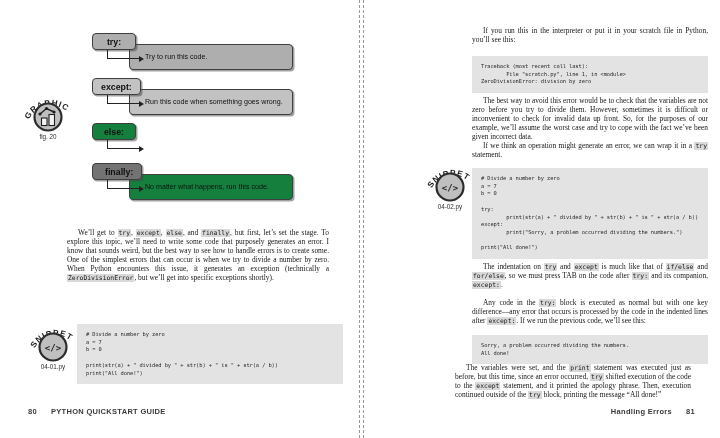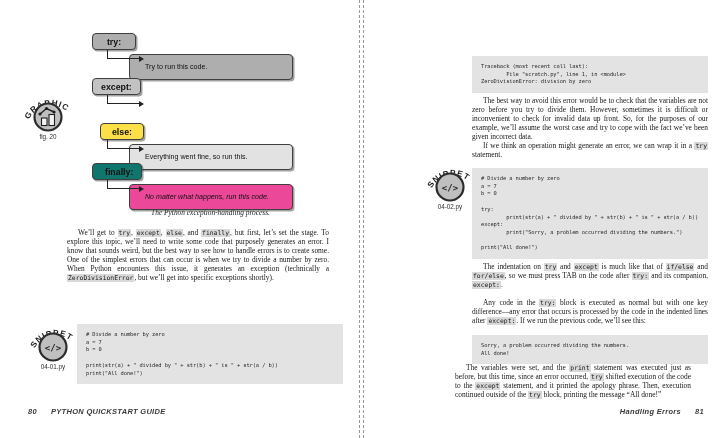"If you run this in" div.abs { html: none -> <div> <p>If you run this in the interpreter or put it in your scratch file in Python, you’ll see this:</p> </div> }
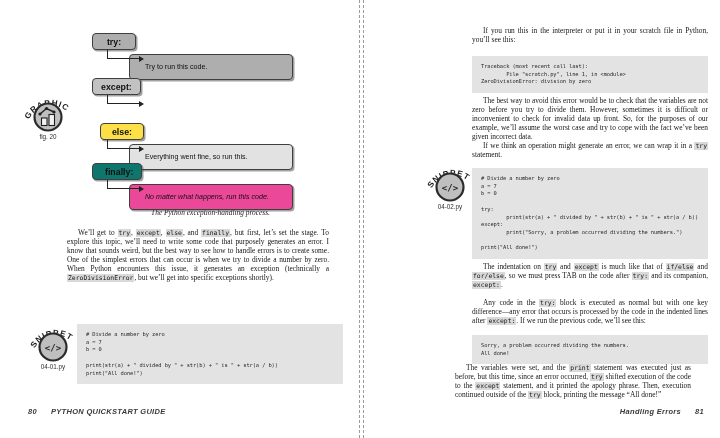"Try to run this code." .content-box { top: 21px -> 11px }
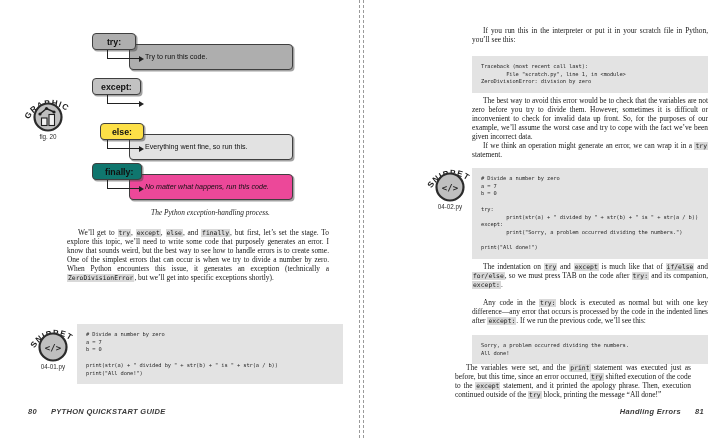"Run this code when something" div.content-box { html: none -> <div> <span>Run this code when something goes wrong.</span> </div> }
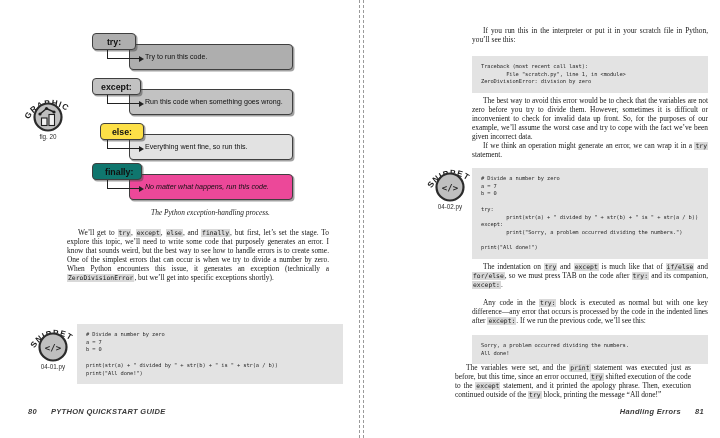"else:" div.label-box { background-color: #fde047 -> #15803d; margin-left: 8px -> none }
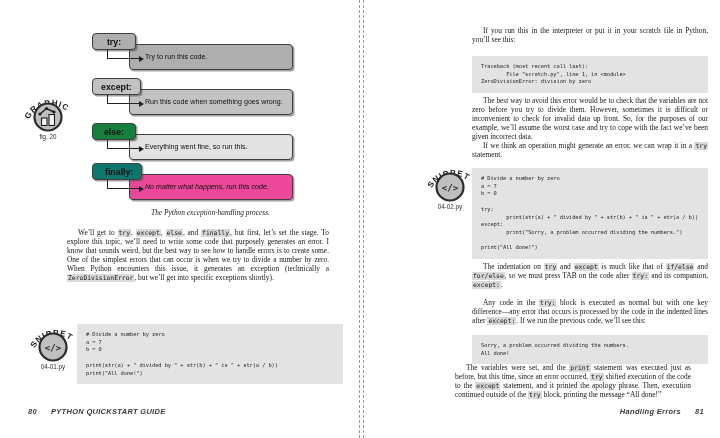"Everything went fine, so run" div.content-box { html: <div> <span>Everything went fine, so run this.</span> </div> -> none }
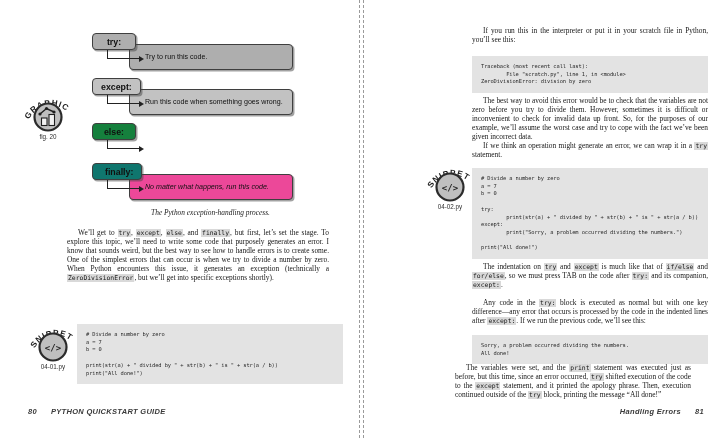"finally:" div.label-box { background-color: #0f766e -> #737373 }
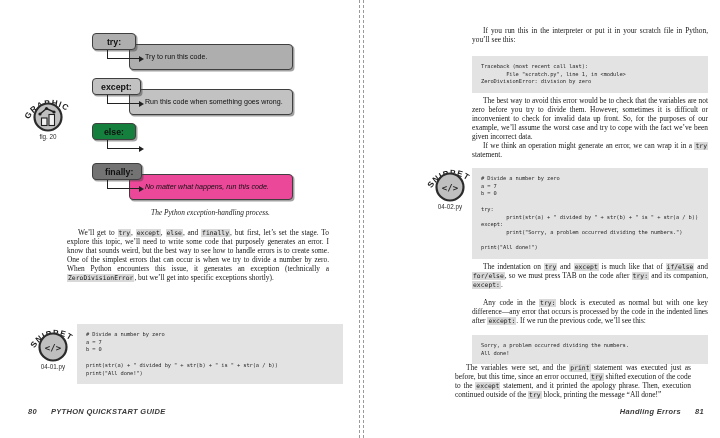"No matter what happens, run" div.content-box { background-color: #ec4899 -> #15803d; font-style: italic -> none }
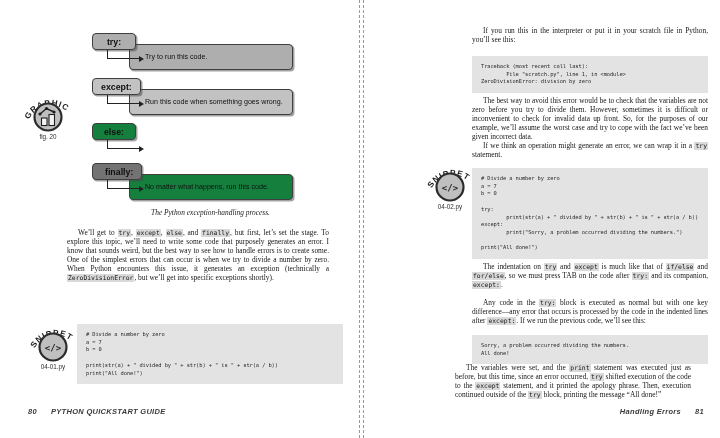"The Python exception-handling process." div { html: <div>The Python exception-handling process.</div> -> none }
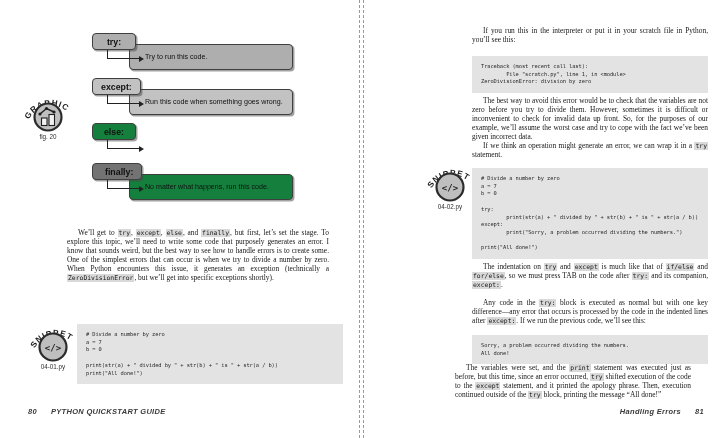"80" .footer { font-style: italic -> none }
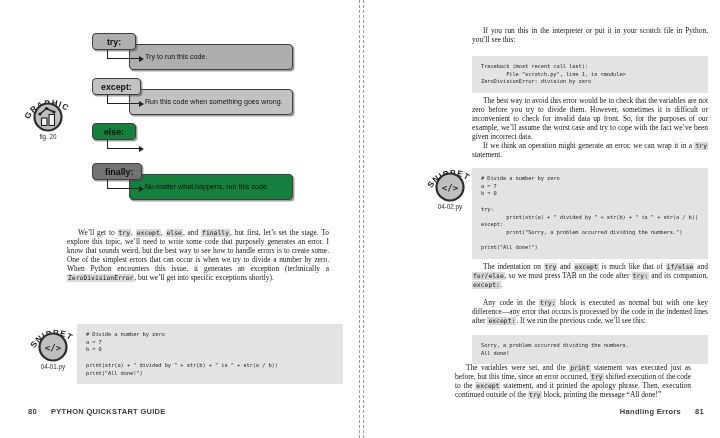"Handling Errors" div.footer { right: 16px -> 25px }
